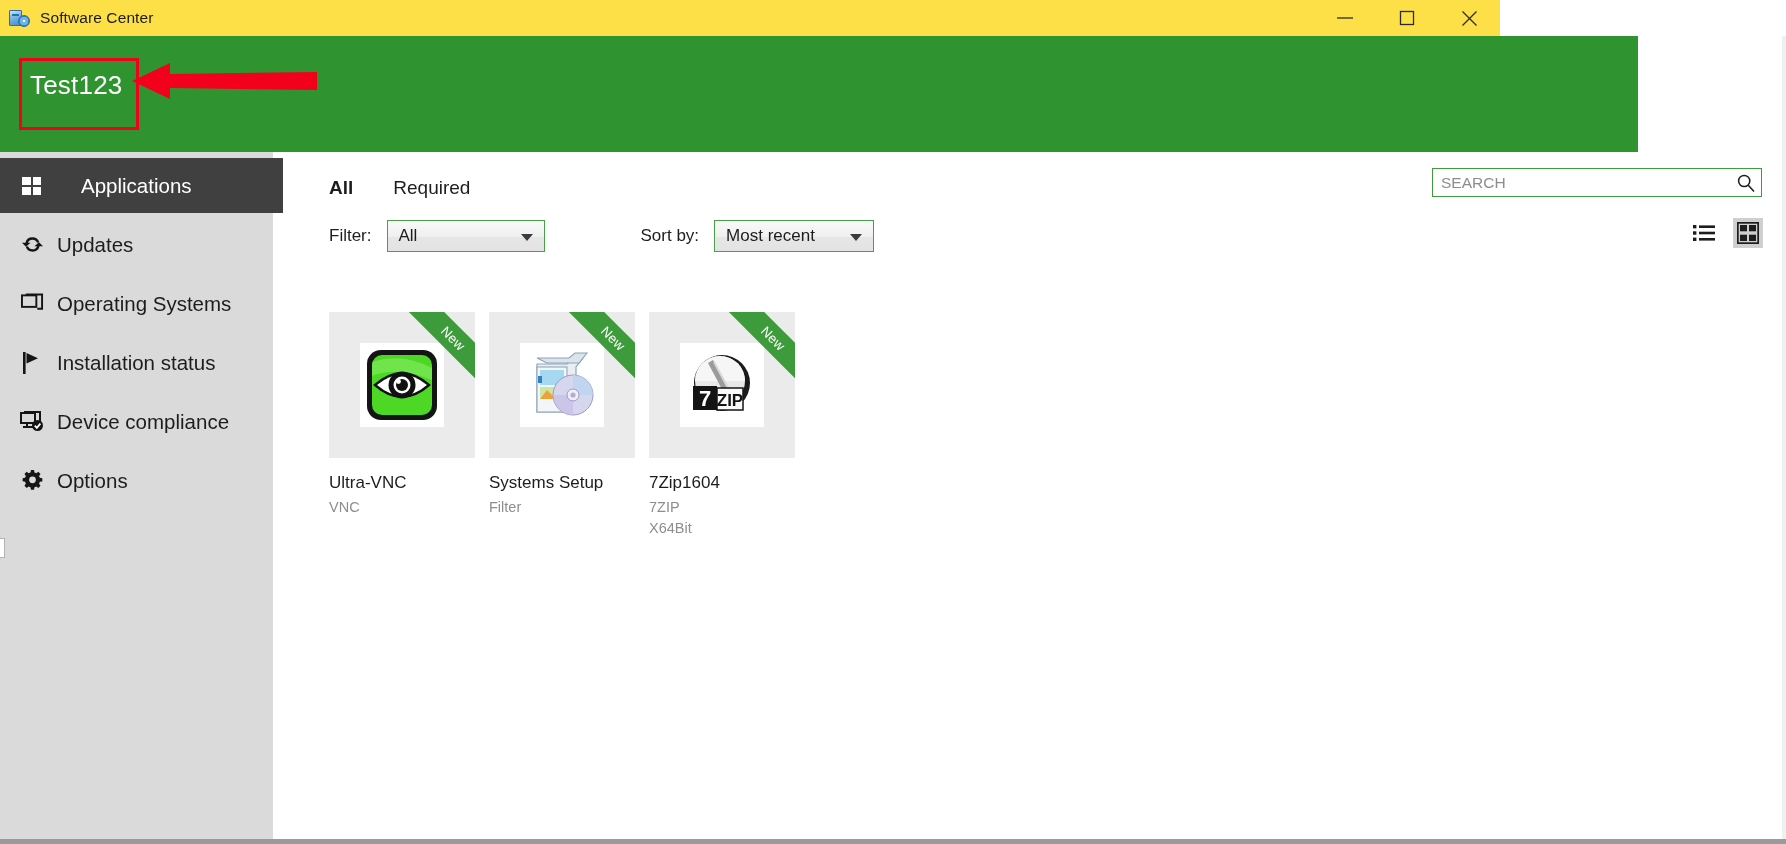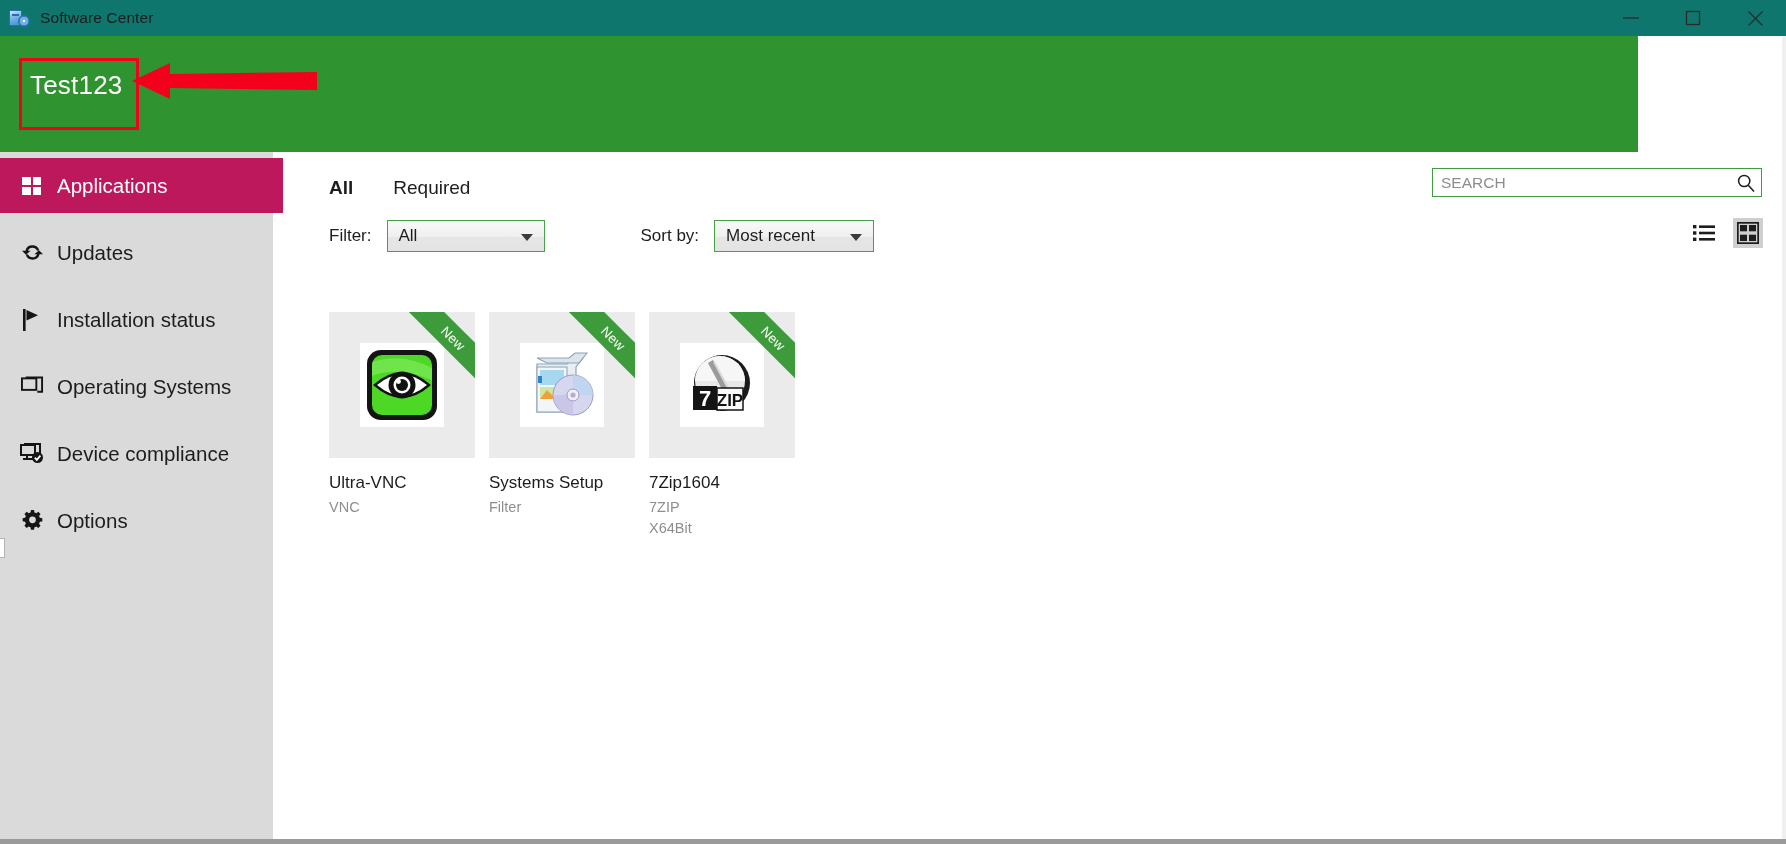"Software Center" .titlebar { background: #0f766e -> #fde047; width: 1786px -> 1500px }
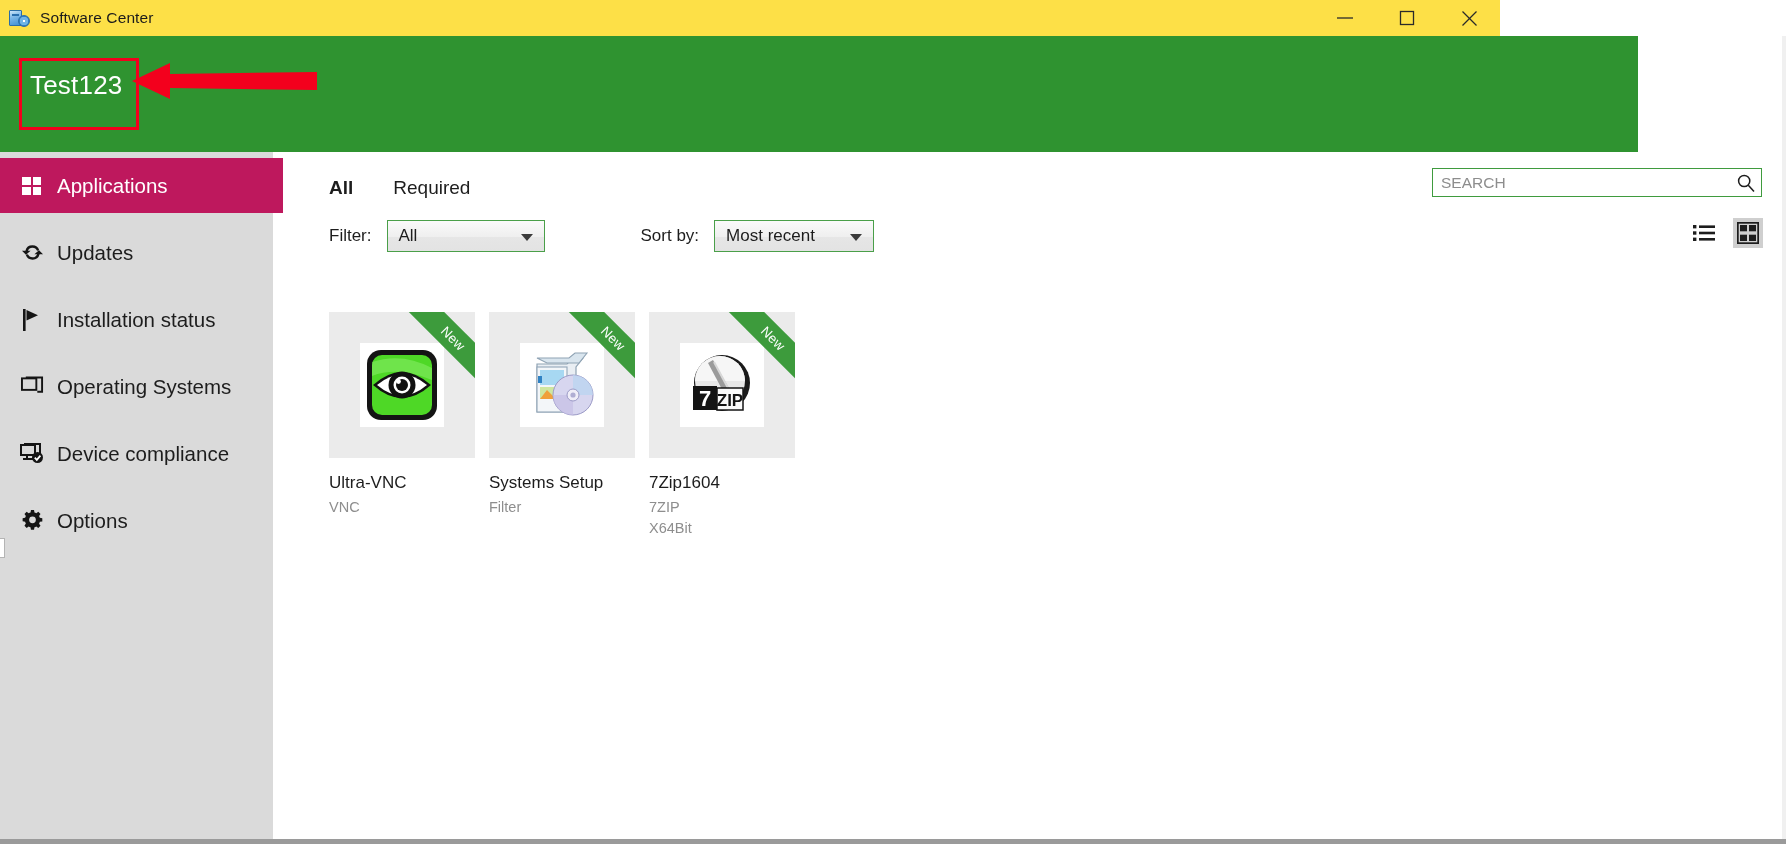"Applications" .nav-item.active { background: #be185d -> #404040; gap: none -> 24px }
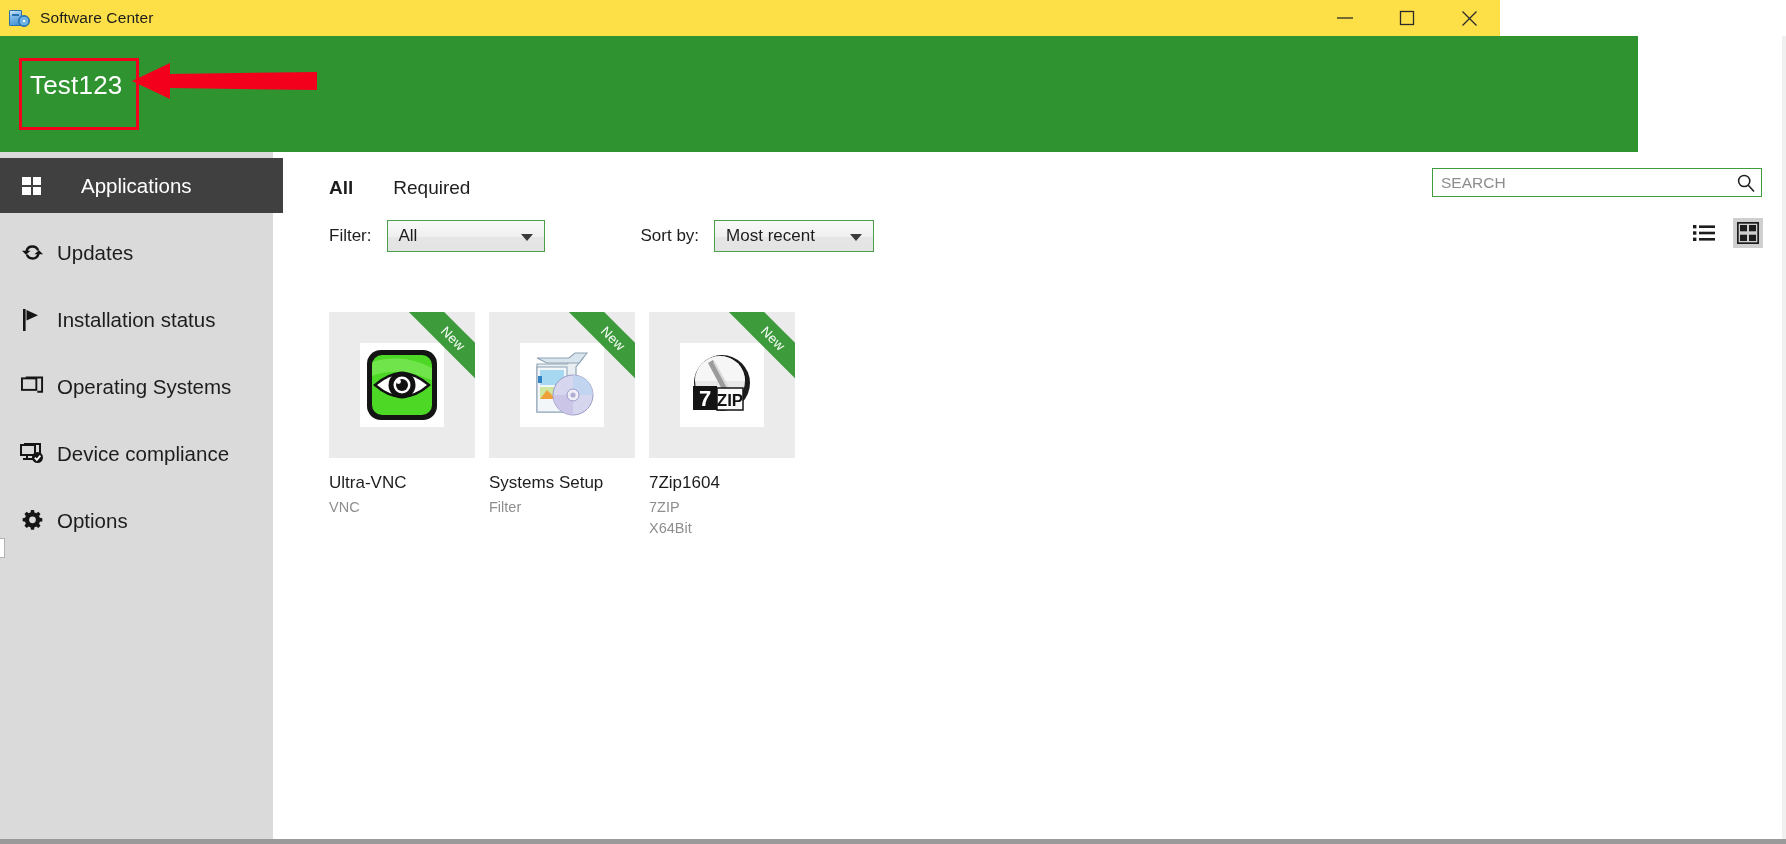"Updates" .nav-item:nth-child(n+2) { margin-top: 12px -> 4px }
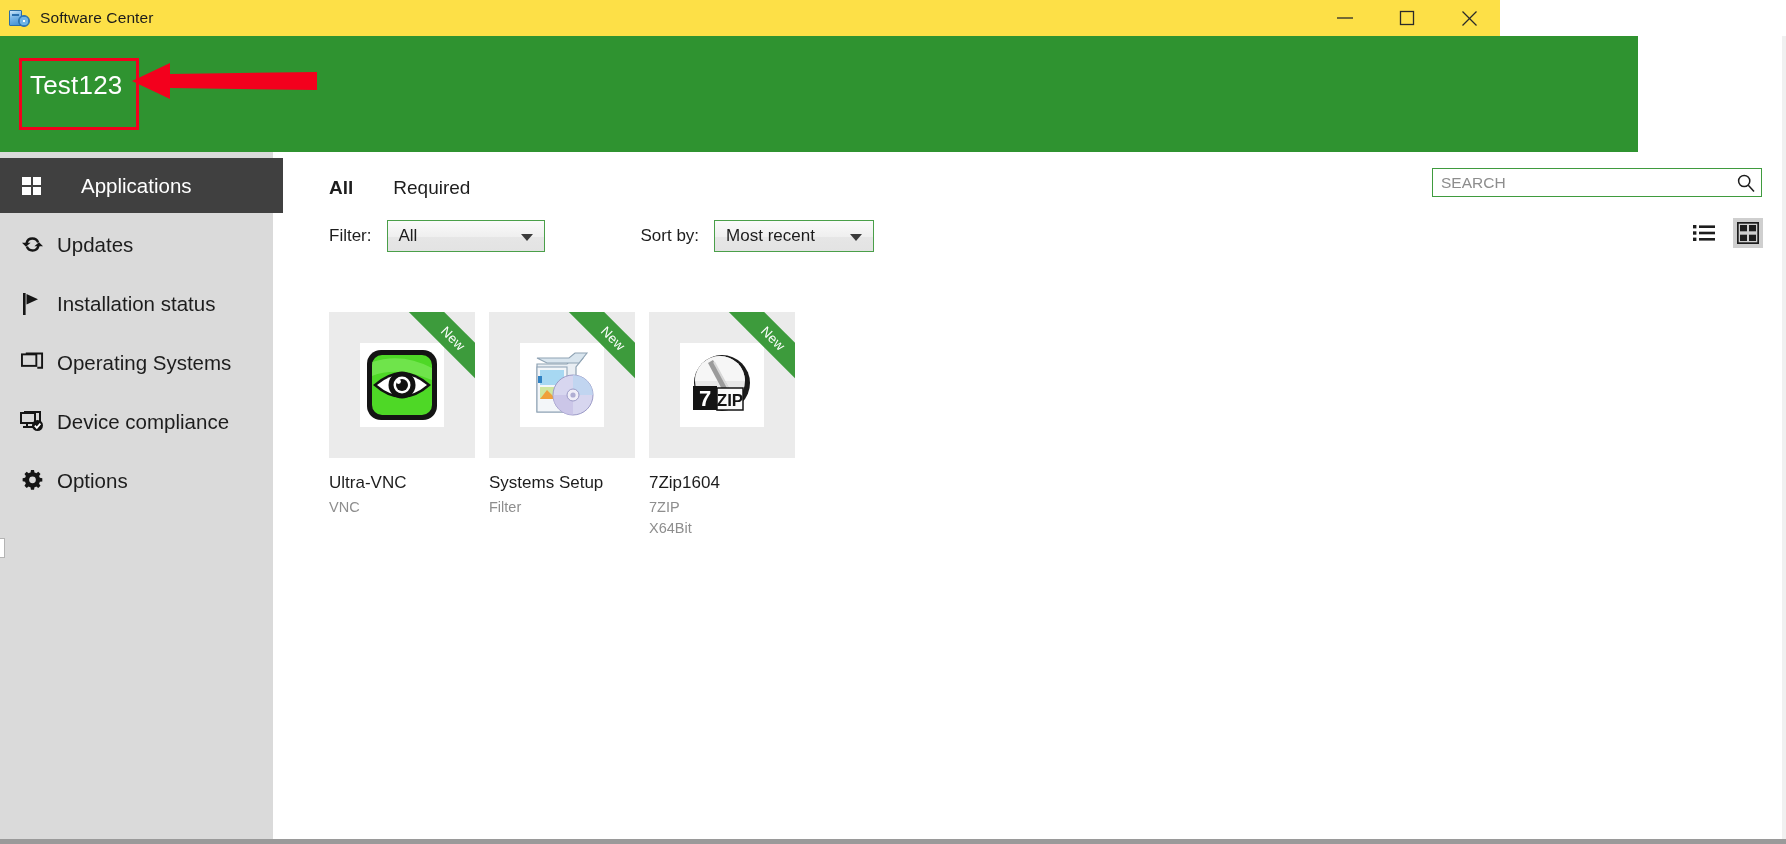"Installation status" div.nav-item { order: before "Operating Systems" -> after "Operating Systems" }
